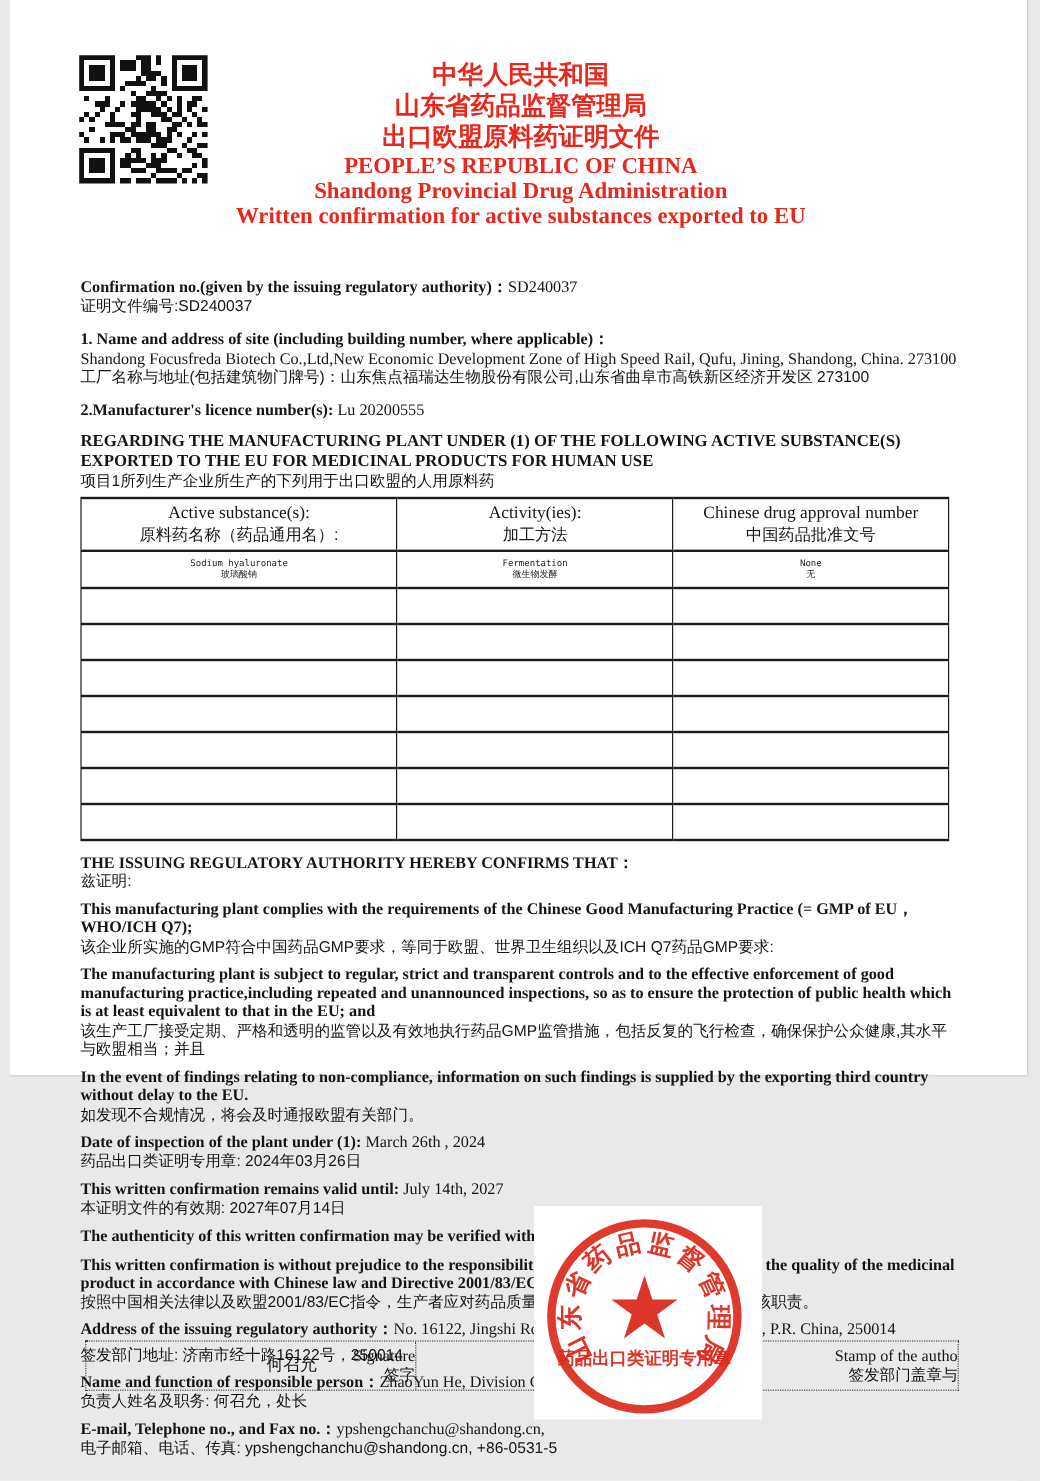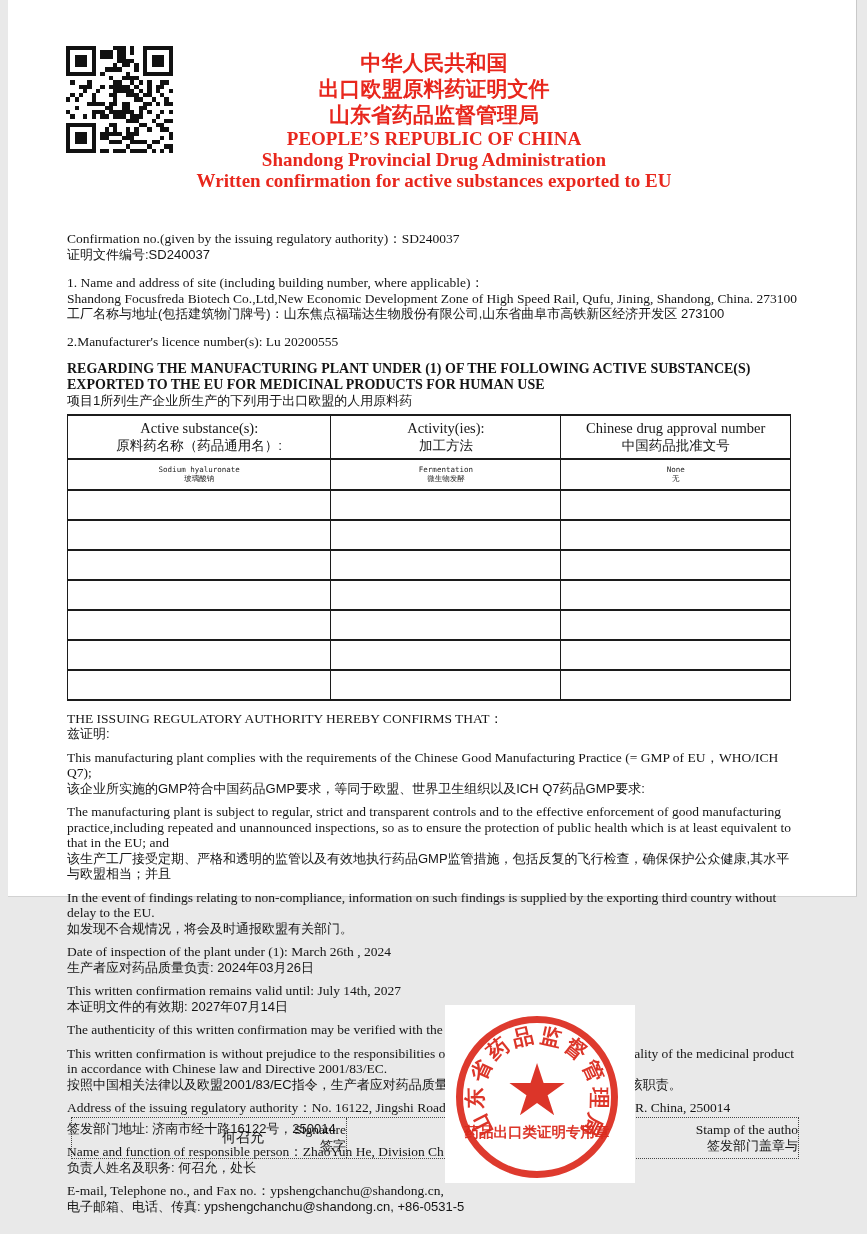"出口欧盟原料药证明文件" div.t-zh { order: before "山东省药品监督管理局" -> after "山东省药品监督管理局" }
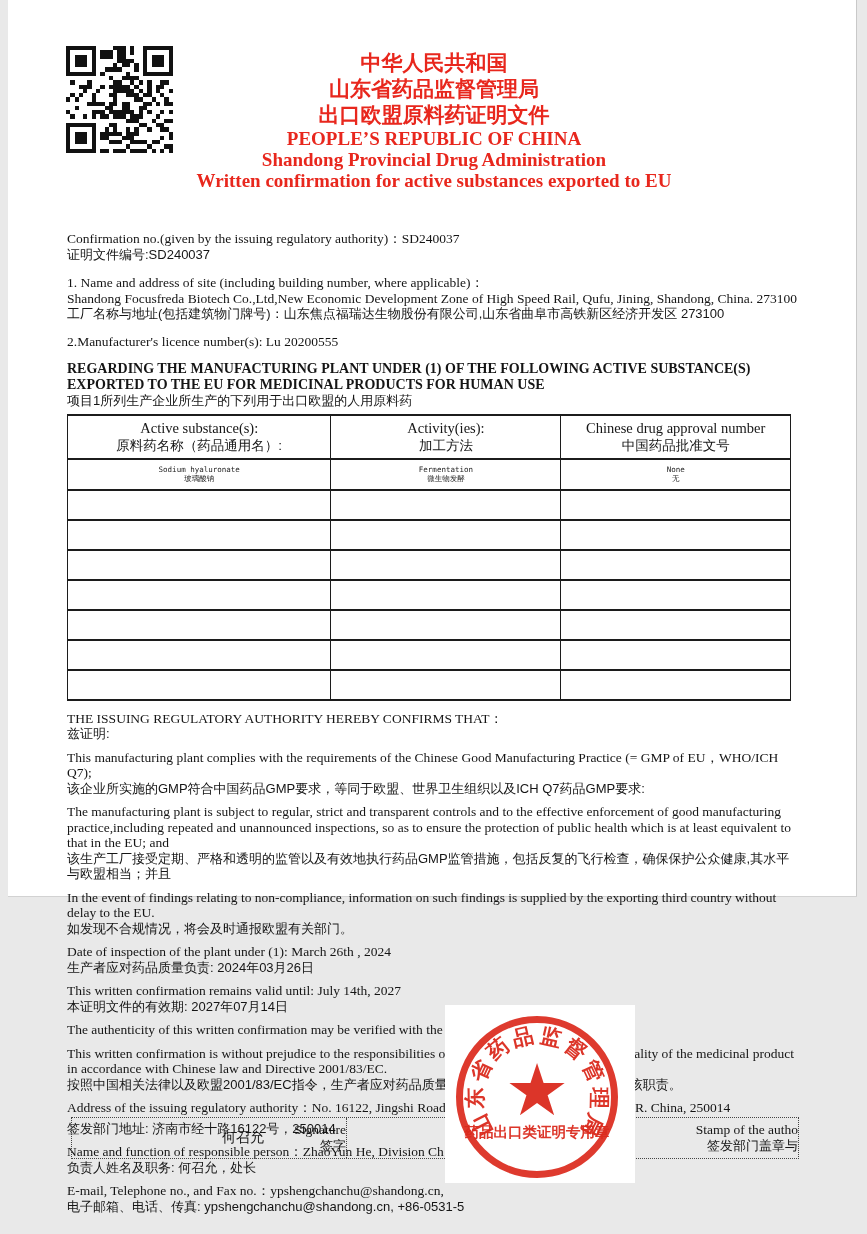"Confirmation no.(given by the issuing" .b { font-weight: normal -> bold }
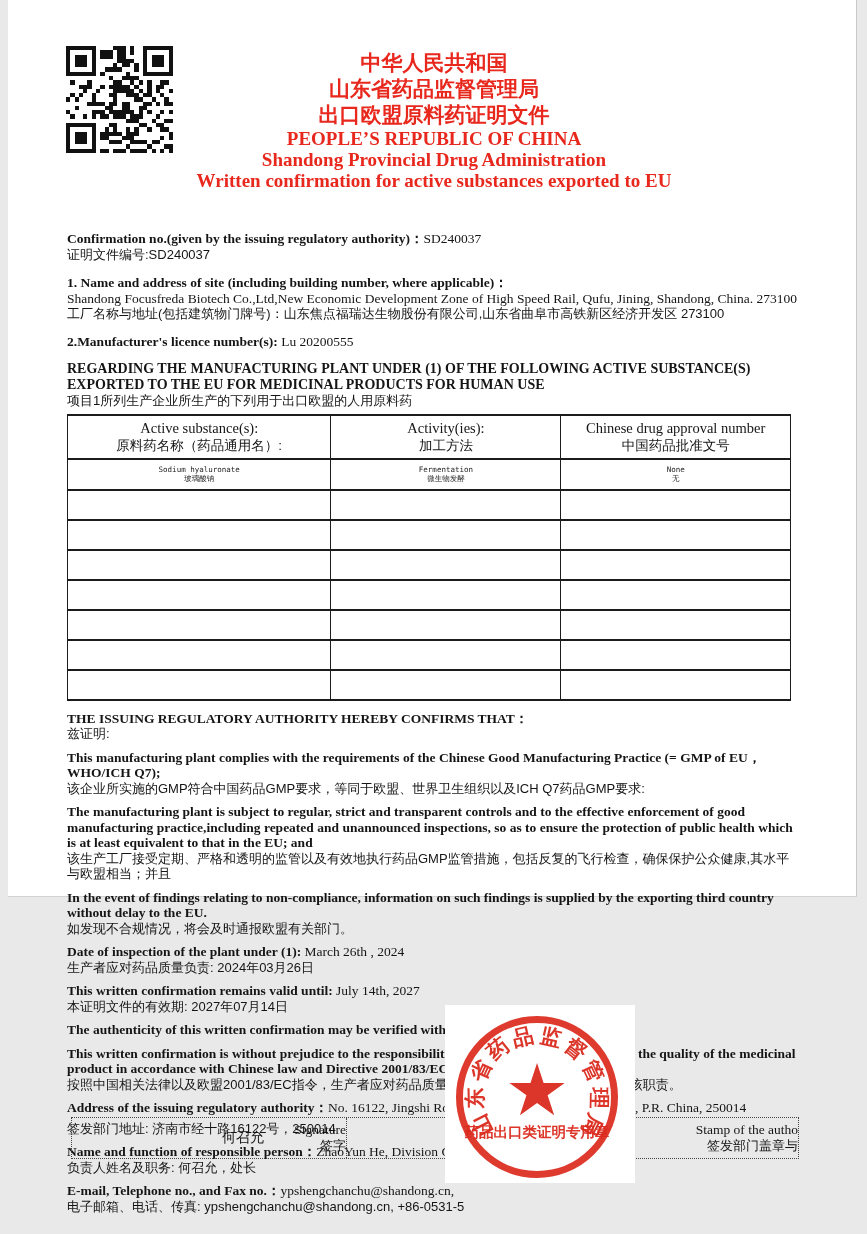"生产者应对药品质量负责: 2024年03月26日" div.zh { text: 生产者应对药品质量负责 -> 药品出口类证明专用章 }
